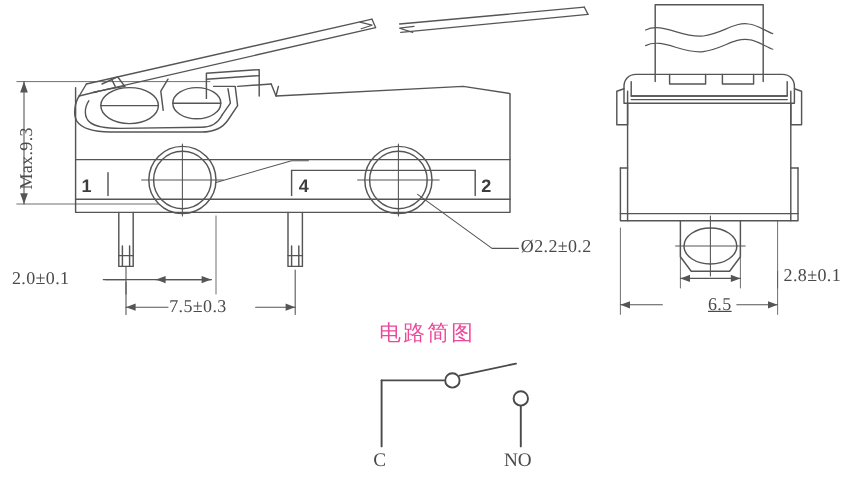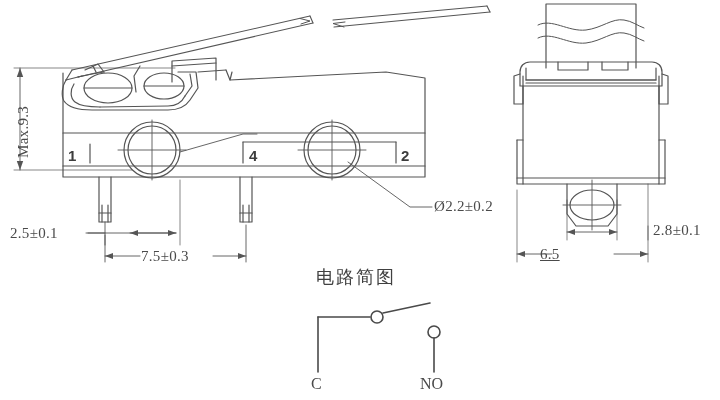"2.5±0.1" div.lbl { text: 2.5 -> 2.0 }
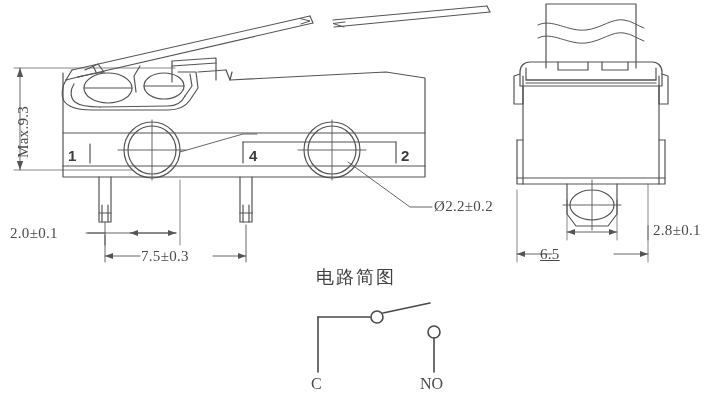"6.5" div.lbl { left: 540px -> 590px }
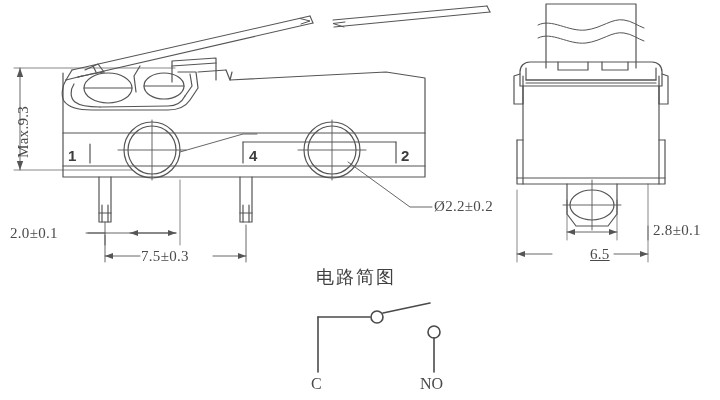"电路简图" .cn-title { color: #404040 -> #ec4899 }
